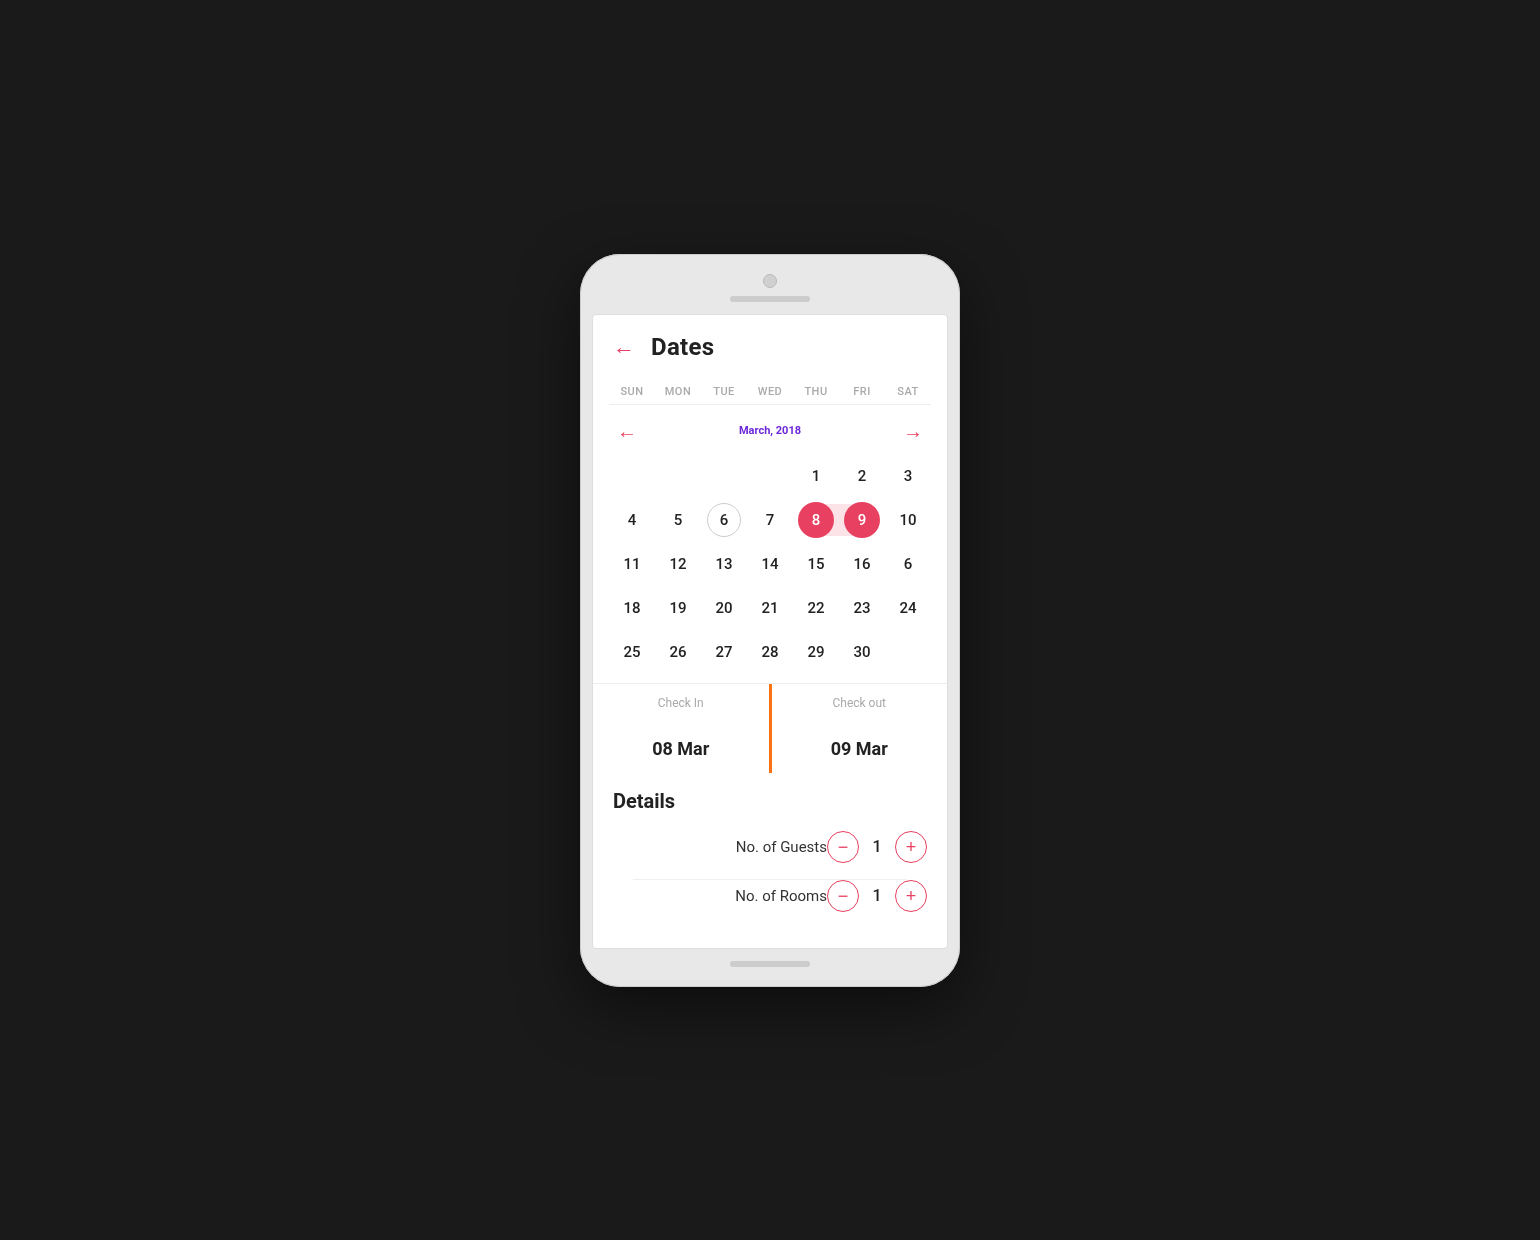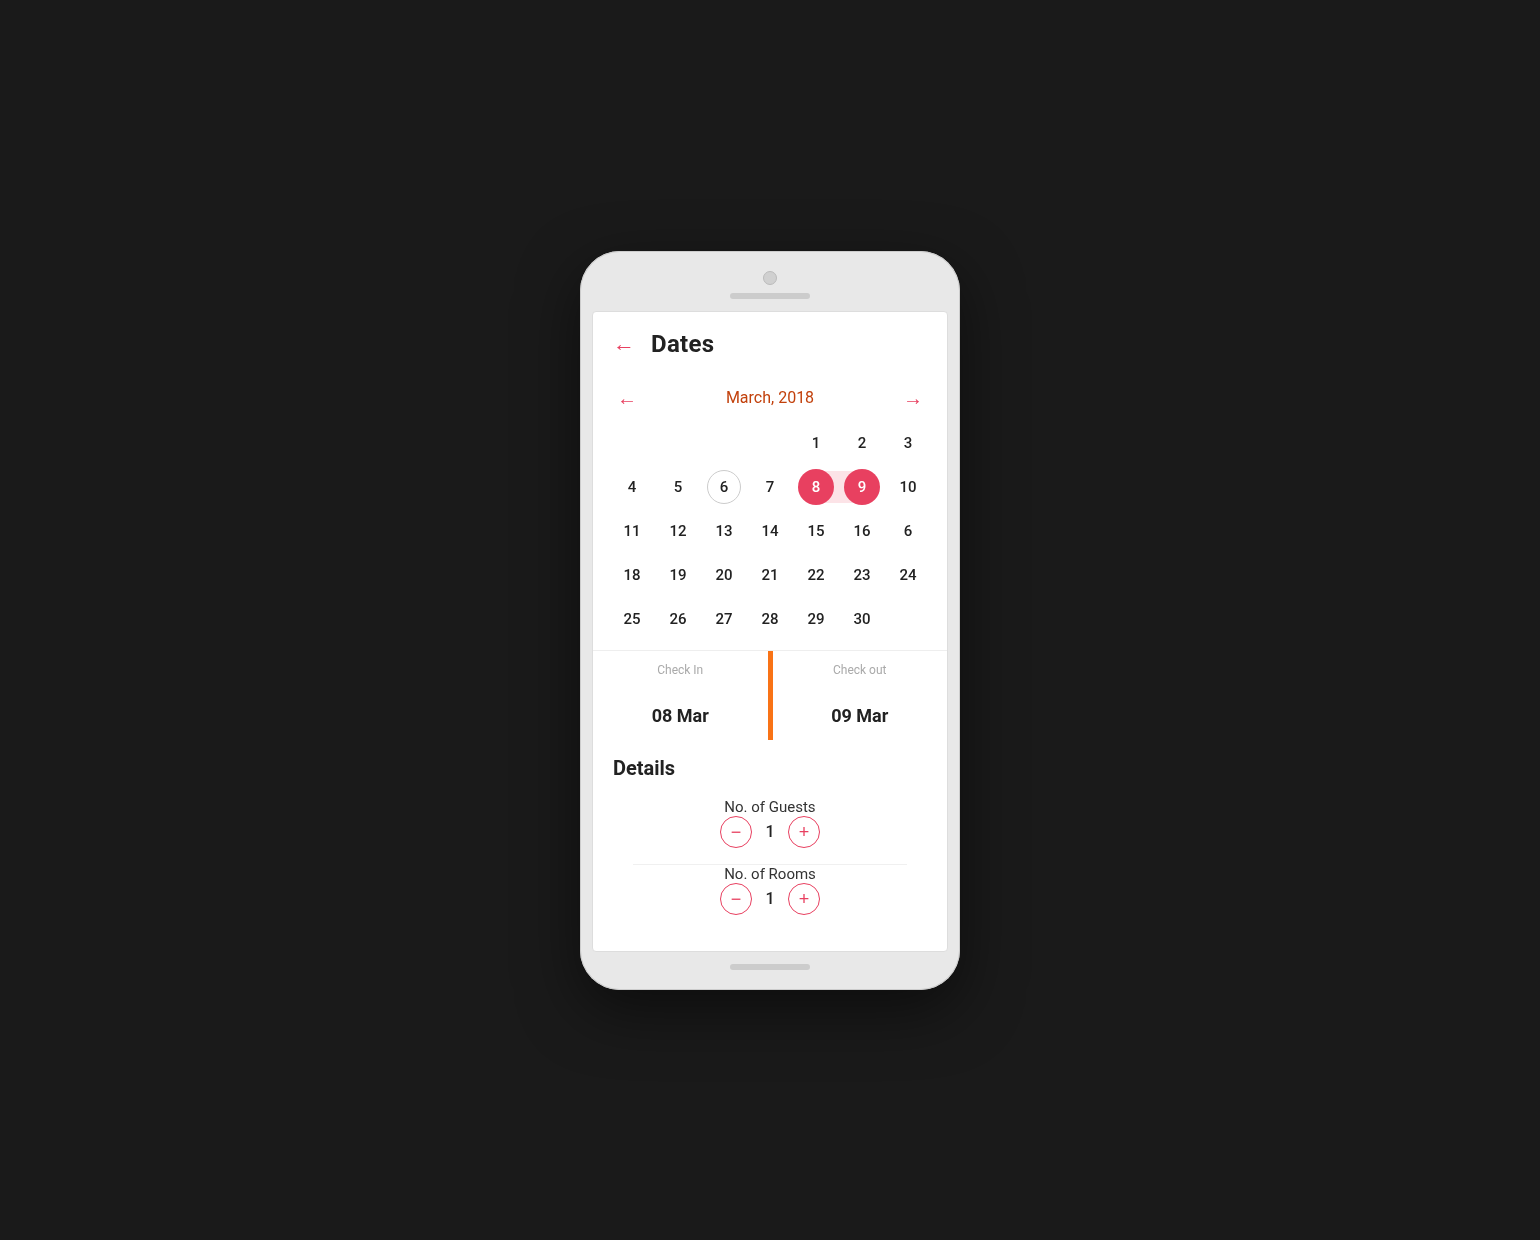"SUN" div.calendar-weekdays { html: none -> <div> <span>SUN</span> <span>MON</span> <span>TUE</span> <span>WED</span> <span>THU</span> <span>FRI</span> <span>SAT</span> </div> }
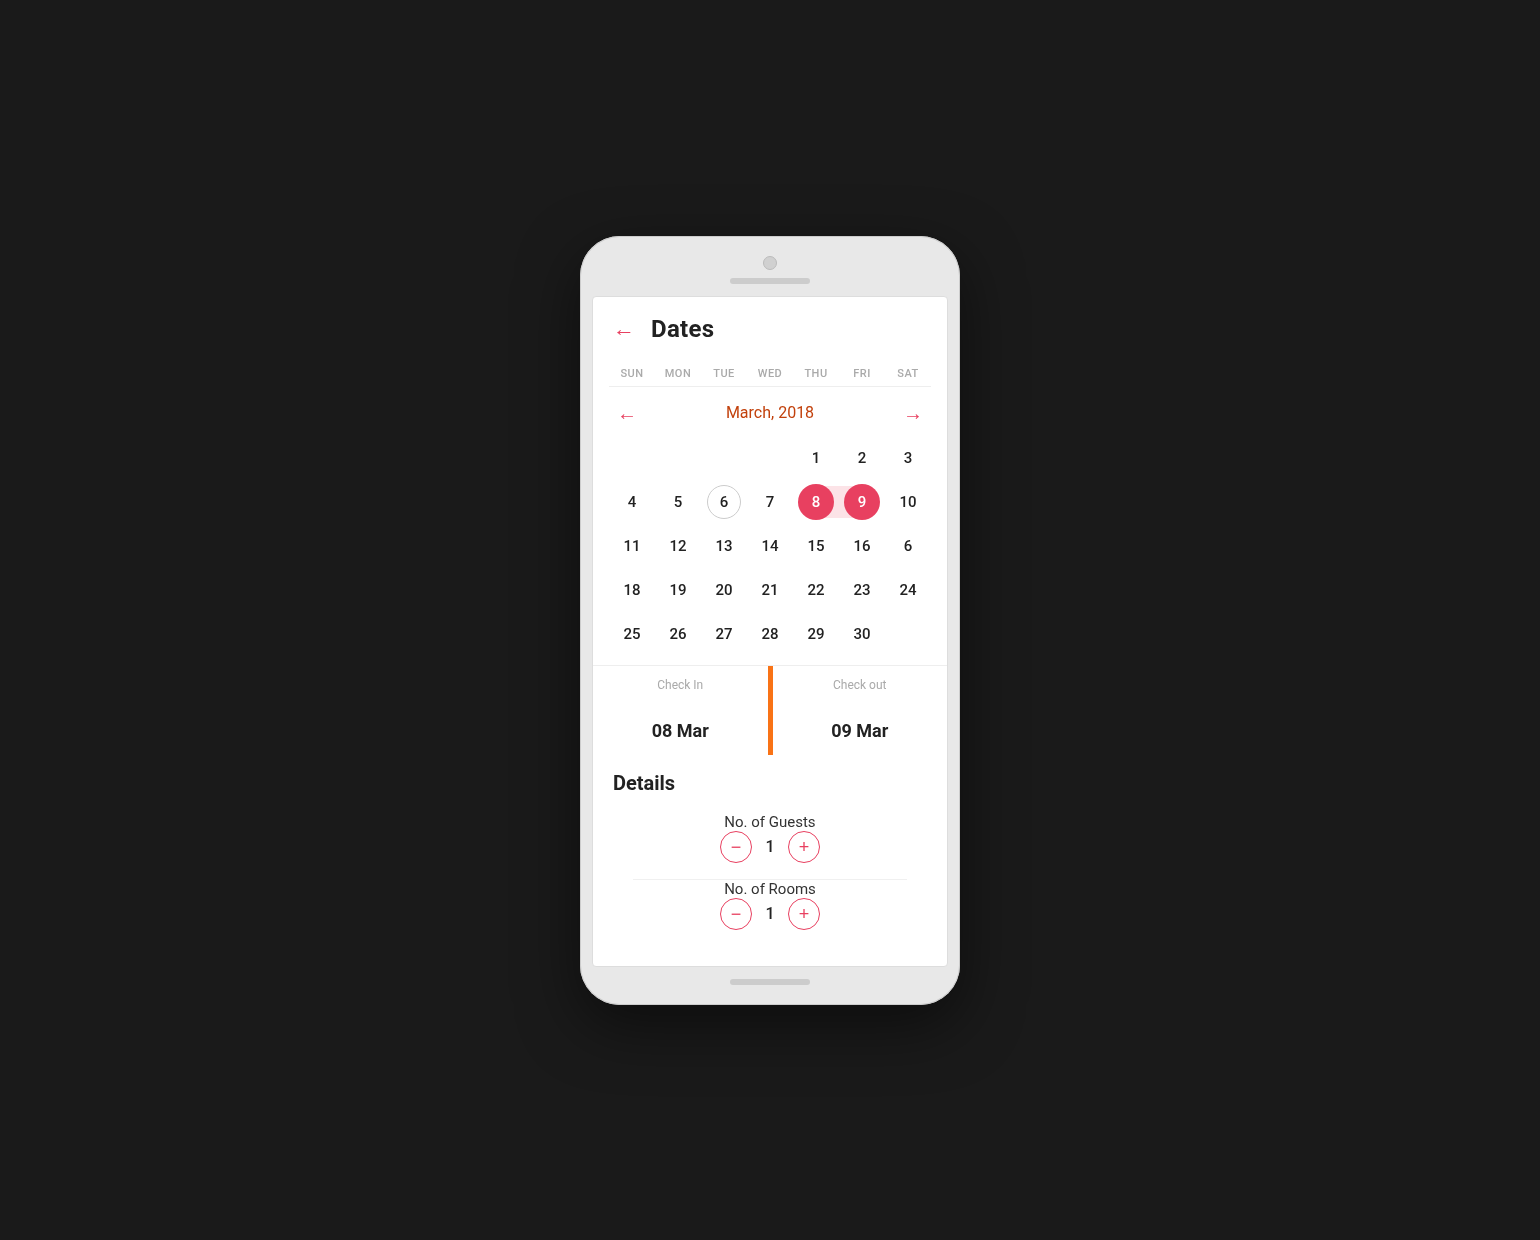"March, 2018" .month-title { color: #c2410c -> #6d28d9; font-size: 16px -> 11px; font-weight: 400 -> 700 }
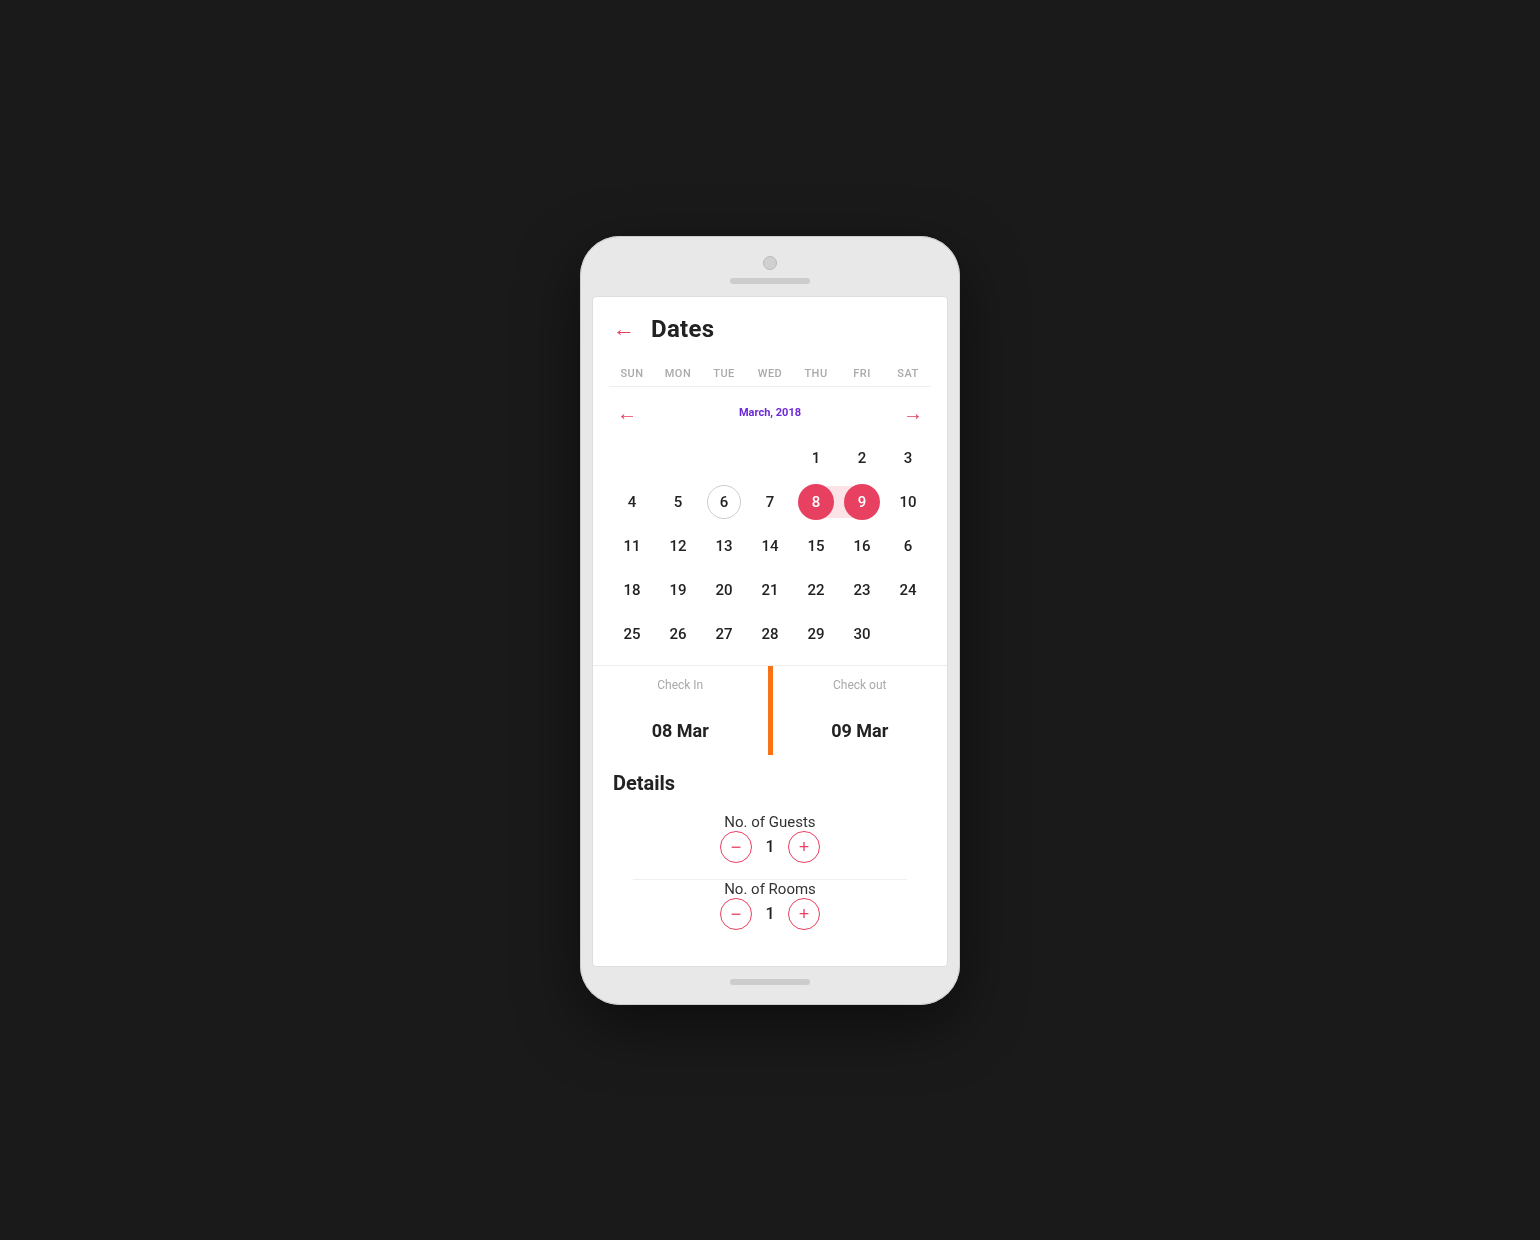"Check In" .check-item:first-child { border-right: 5px solid #f97316 -> 3px solid #f97316 }
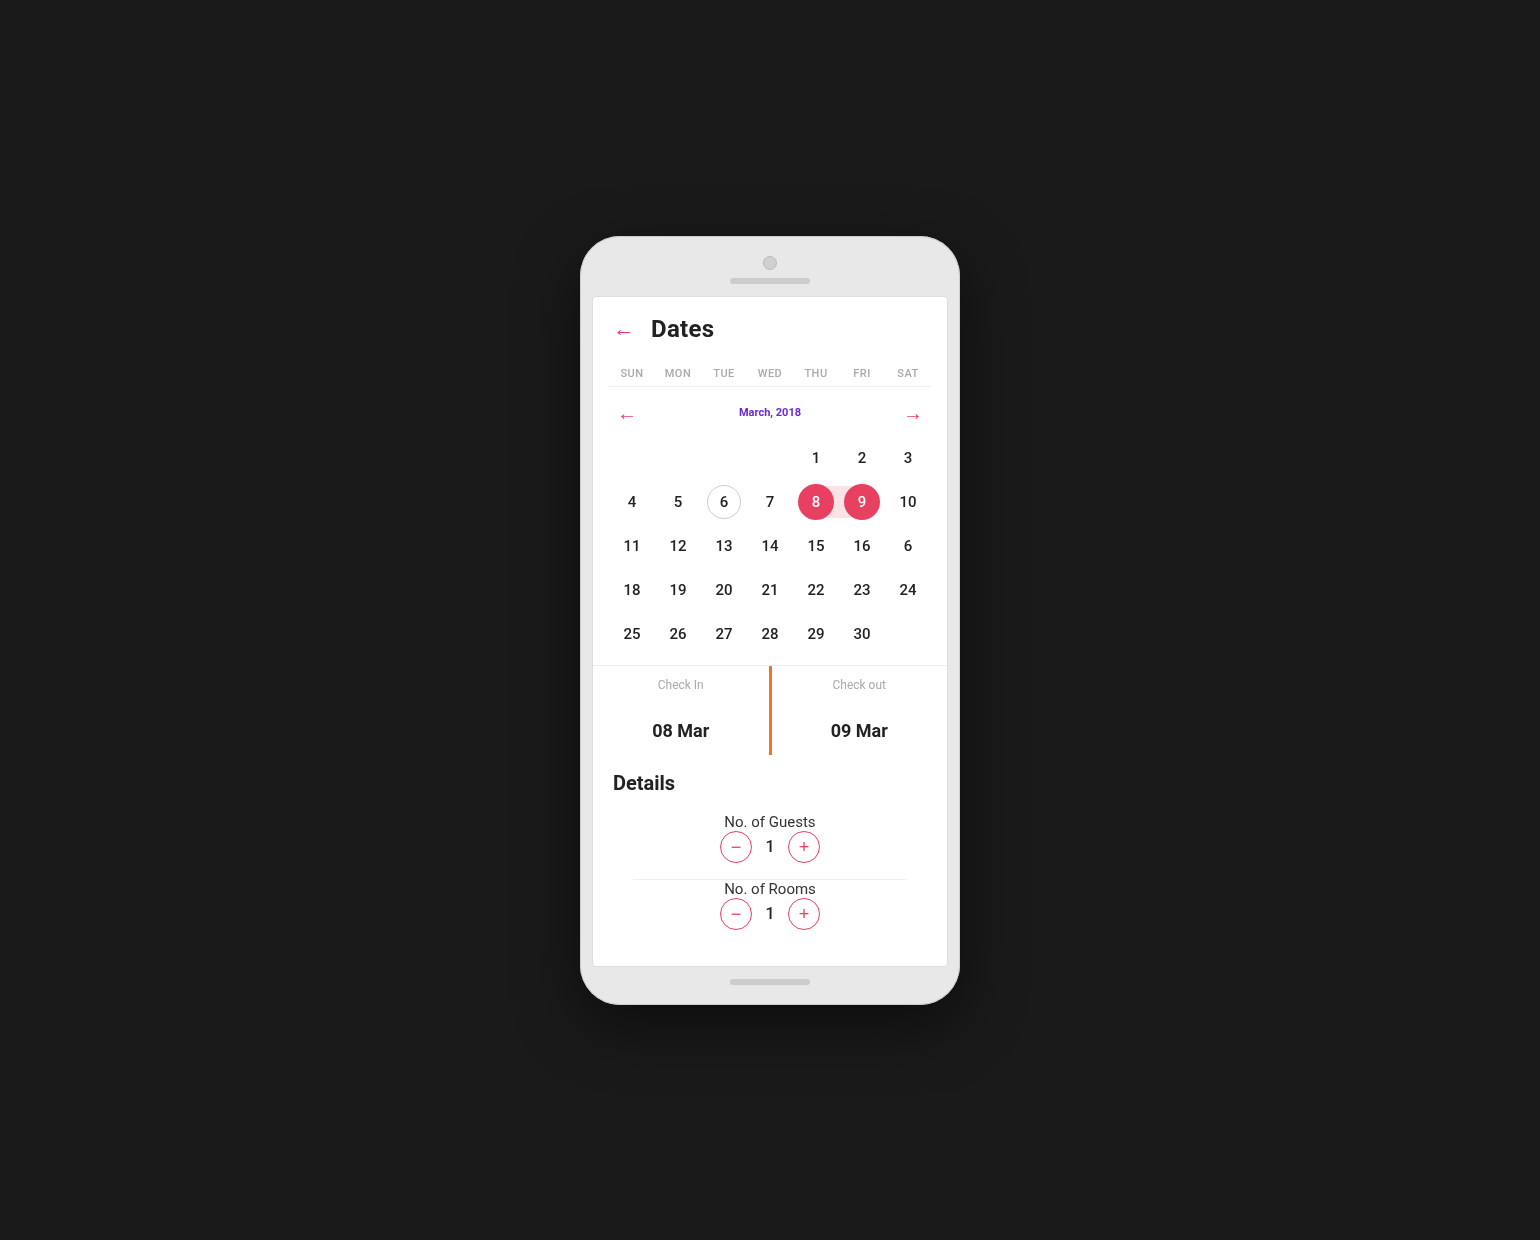"No. of Guests" .detail-row { flex-direction: column -> none; justify-content: space-between -> flex-end }
